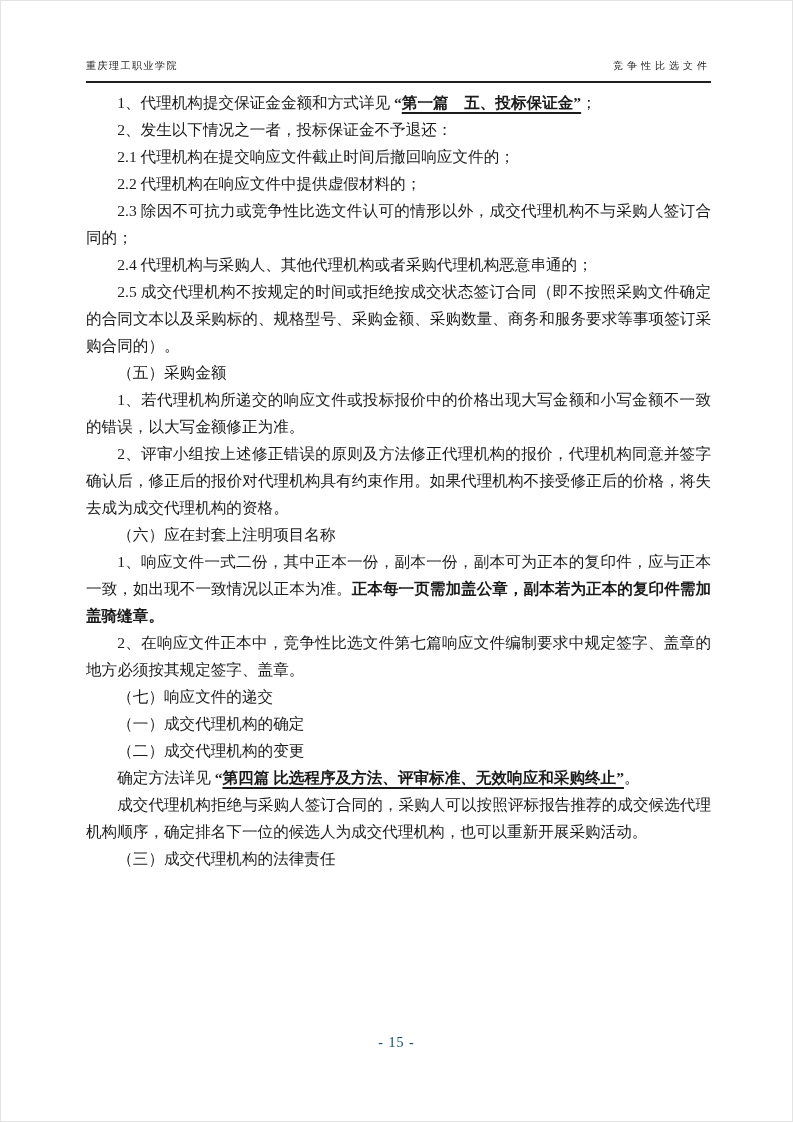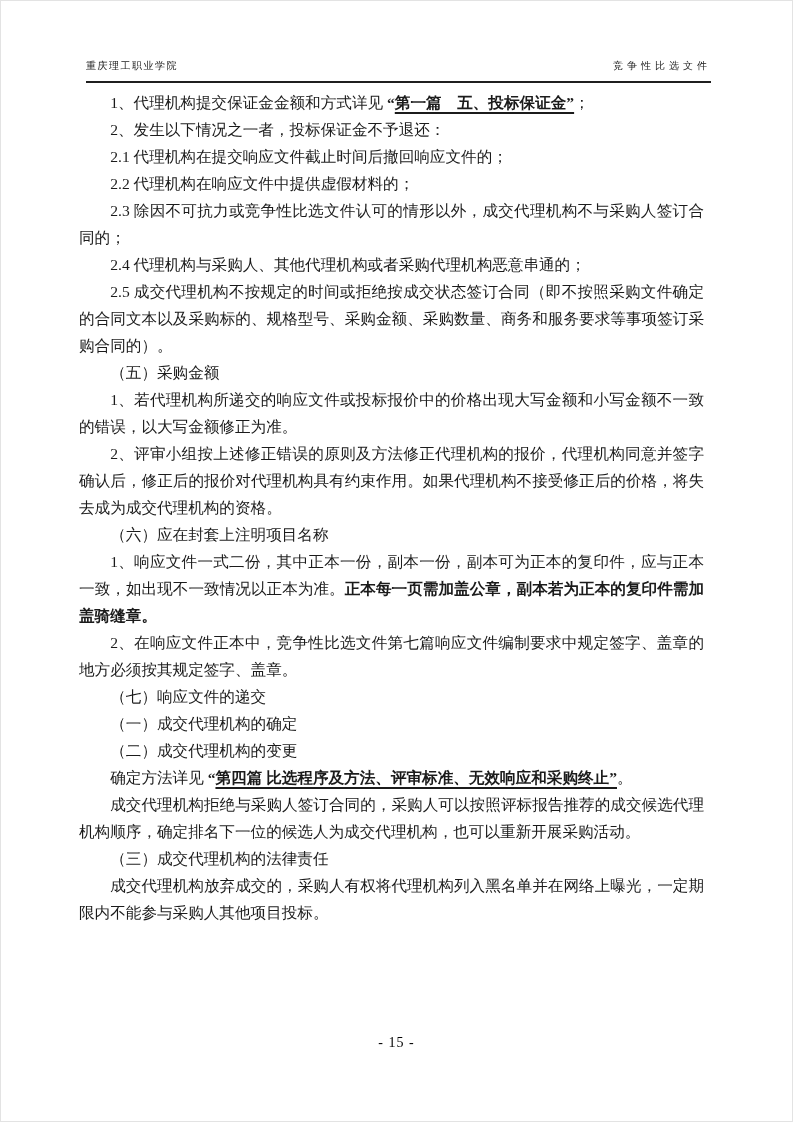"1、代理机构提交保证金金额和方式详见 “第一篇 五、投标保证金”；" .doc-body { left: 78px -> 85px }
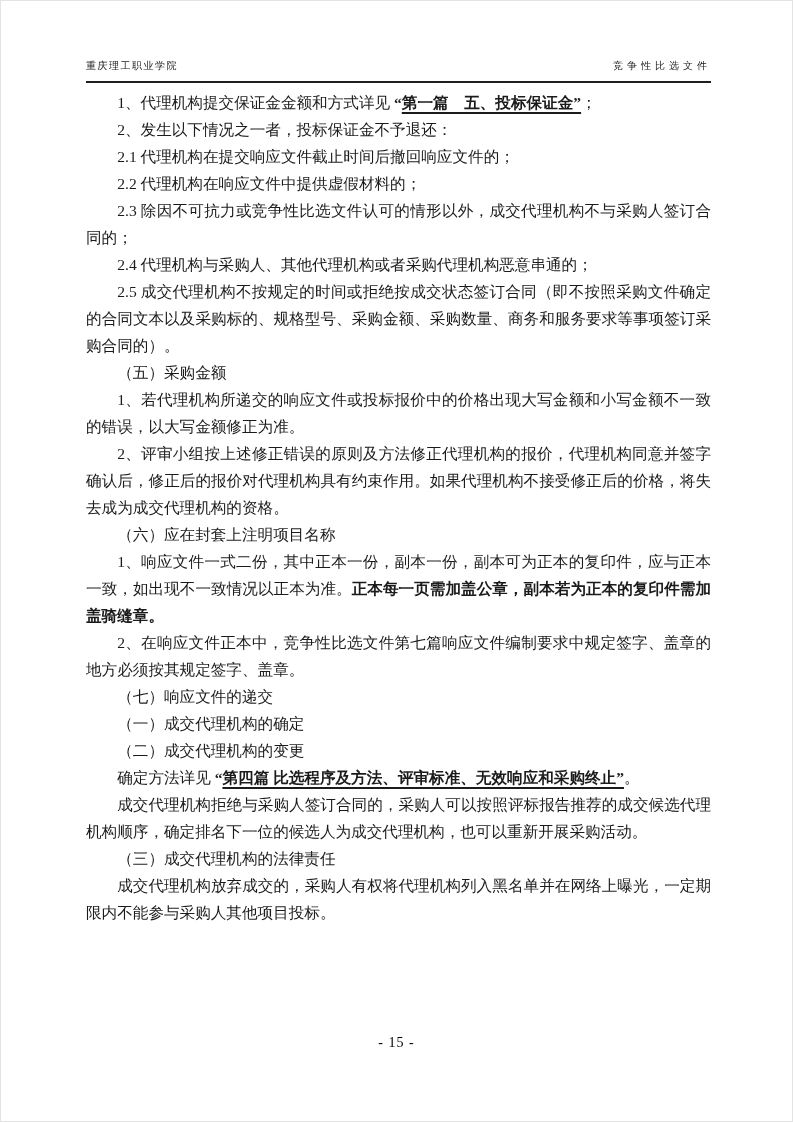"成交代理机构放弃成交的，采购人有权将代理机构列入黑名单并在网络上曝光，一定期限内" p { html: <p>成交代理机构放弃成交的，采购人有权将代理机构列入黑名单并在网络上曝光，一定期限内不能参与采购人其他项目投标。</p> -> none }
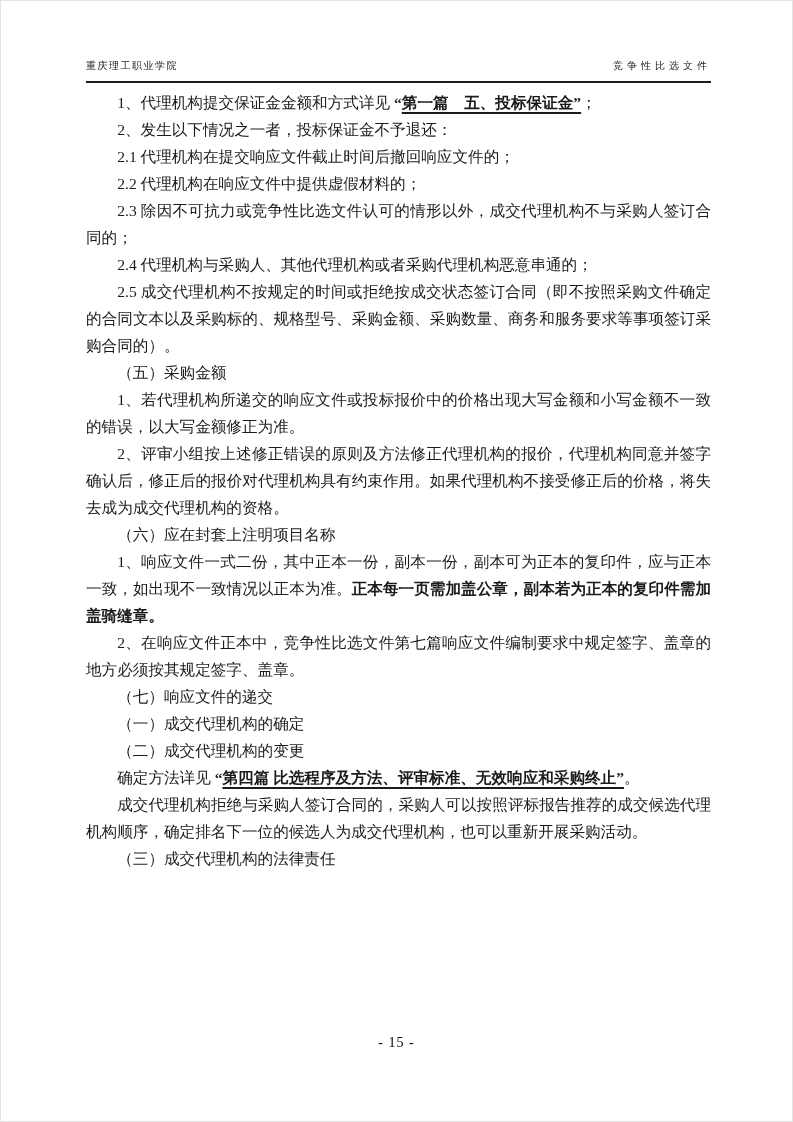"- 15 -" .page-footer { color: #000000 -> #0c4a6e }
